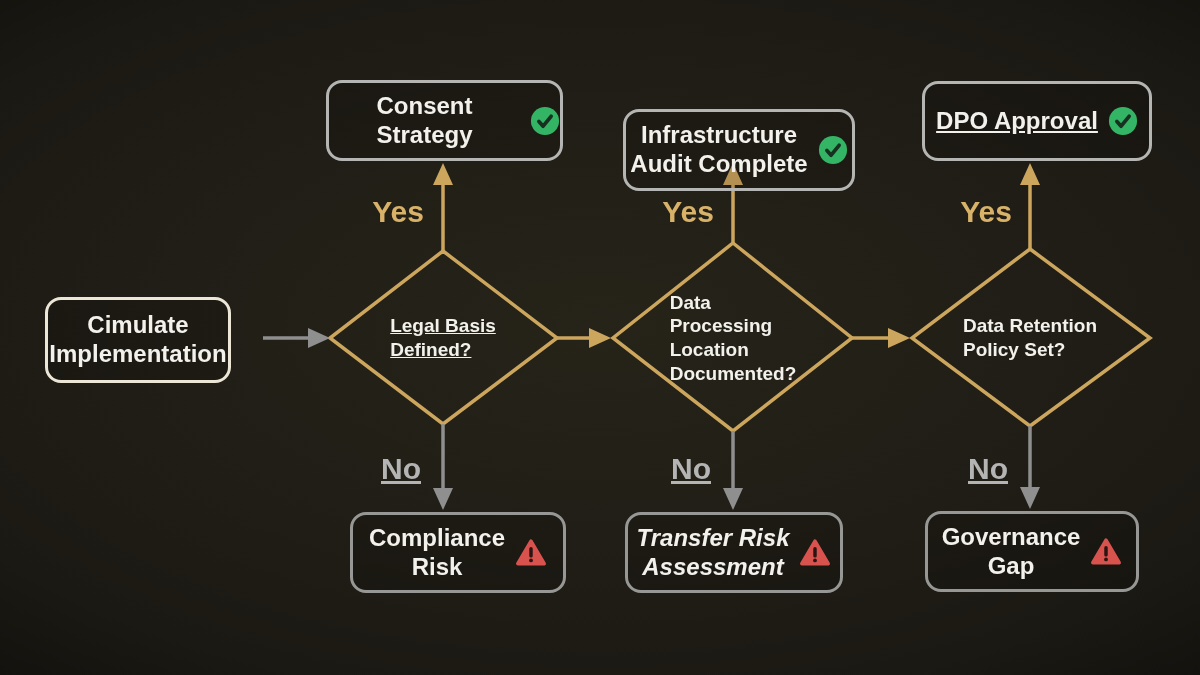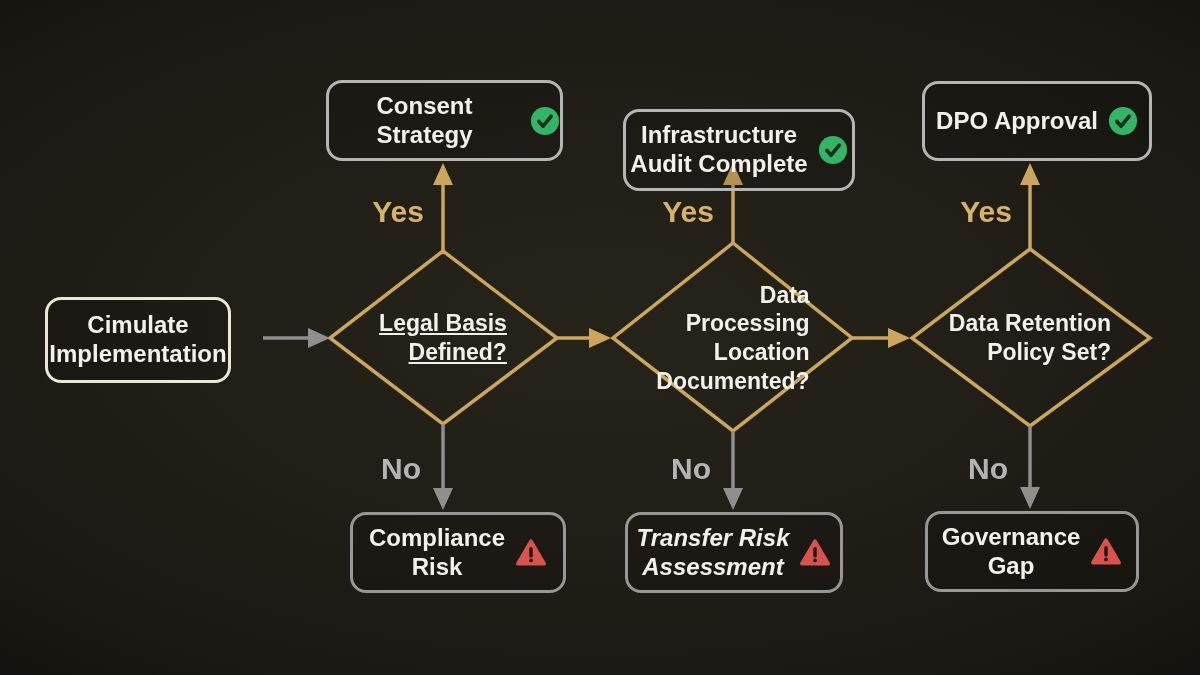"DPO Approval" div.node { text-decoration: none -> underline }
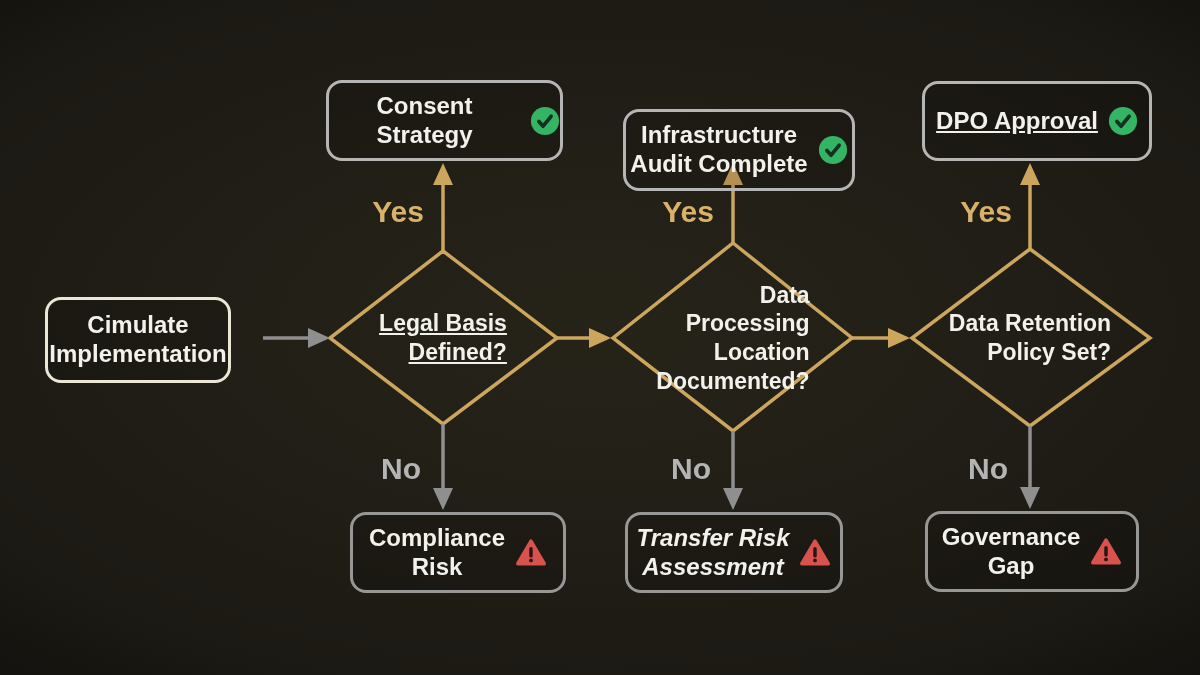"Data" .dtext { font-size: 23px -> 19px; text-align: right -> left }
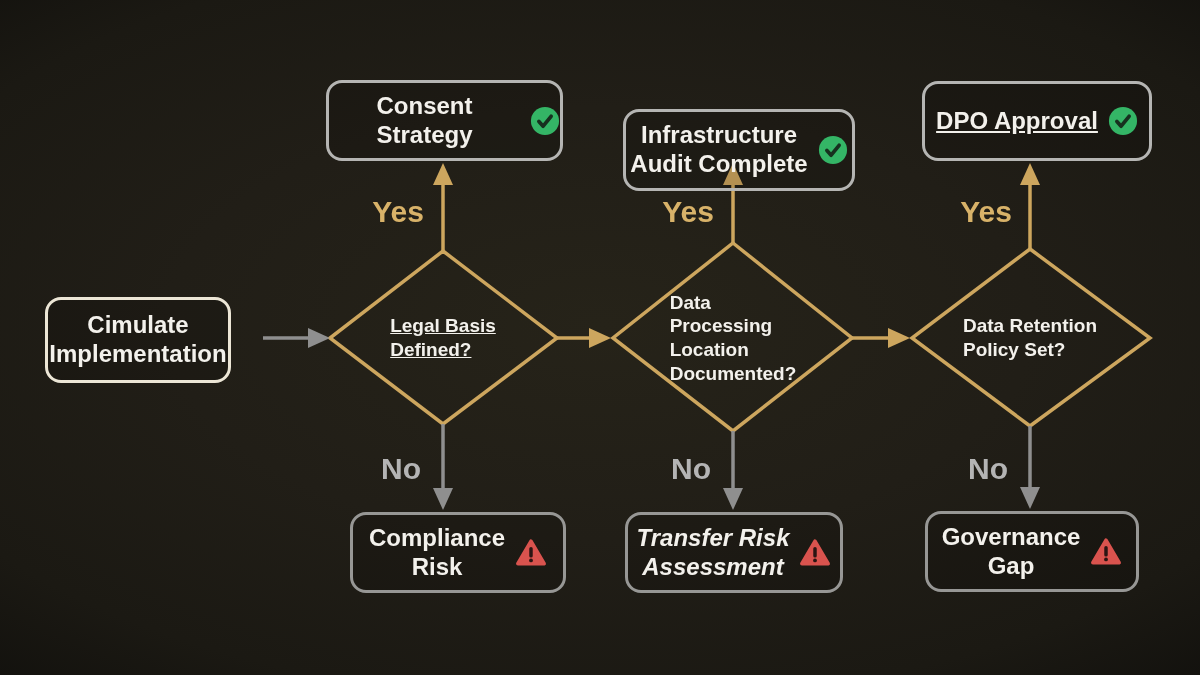"No" .no { text-decoration: none -> underline }
